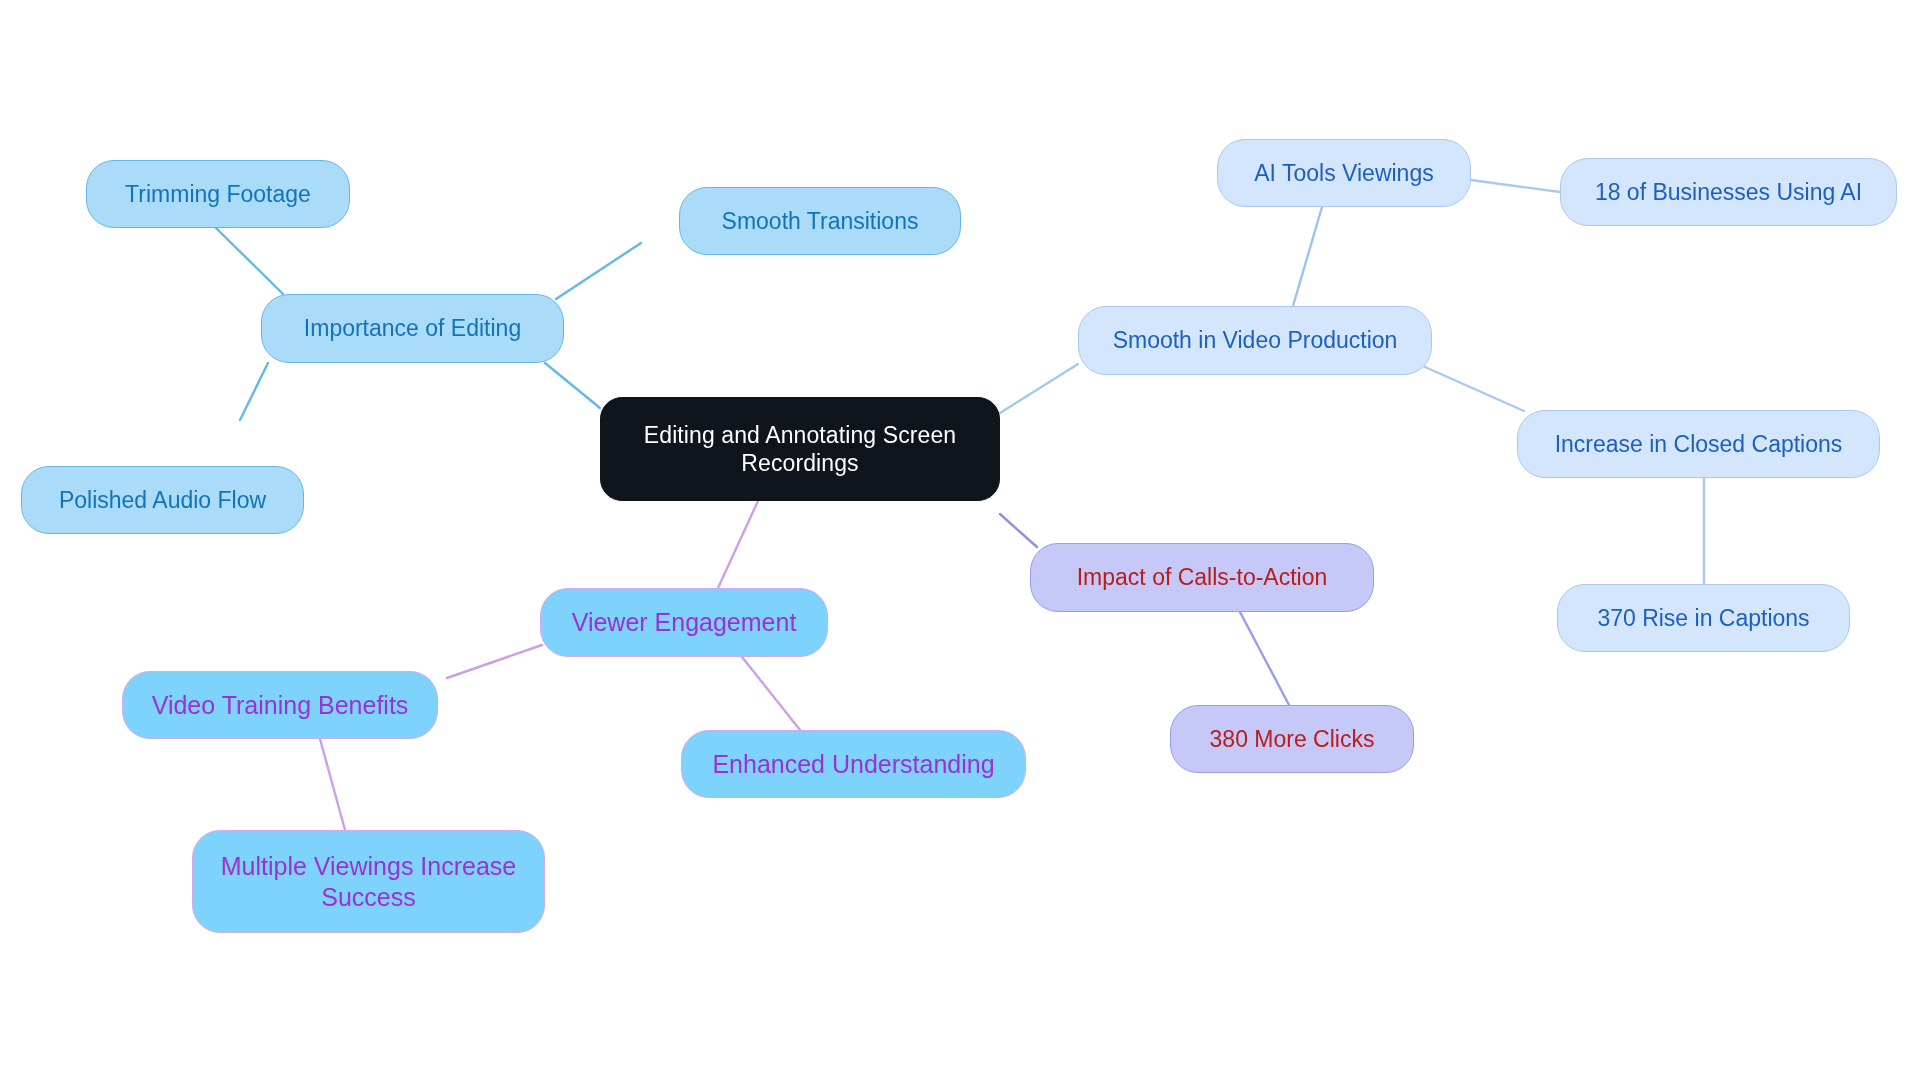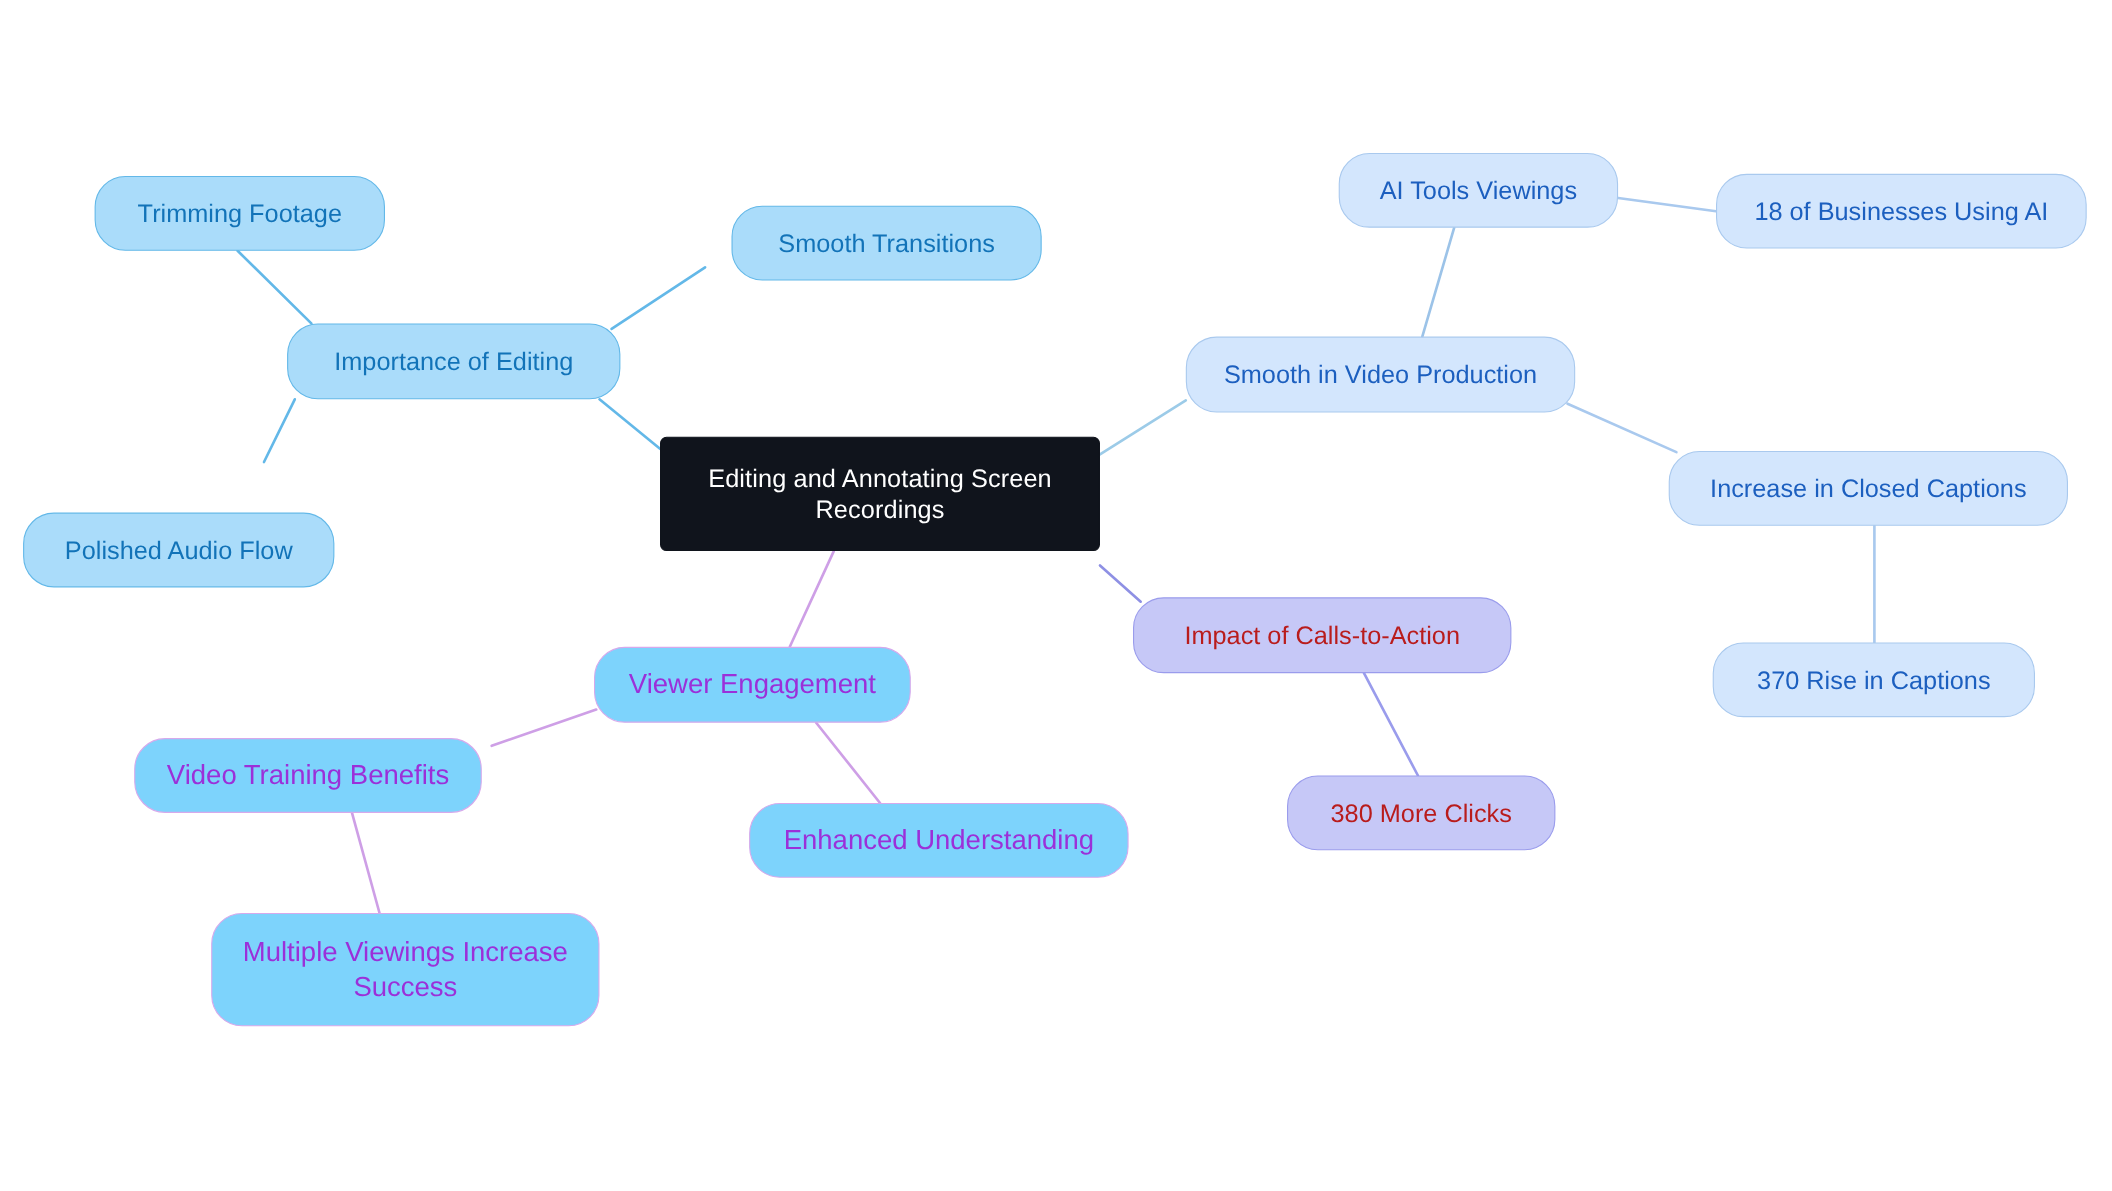"Smooth Transitions" div.node { left: 665px -> 679px }
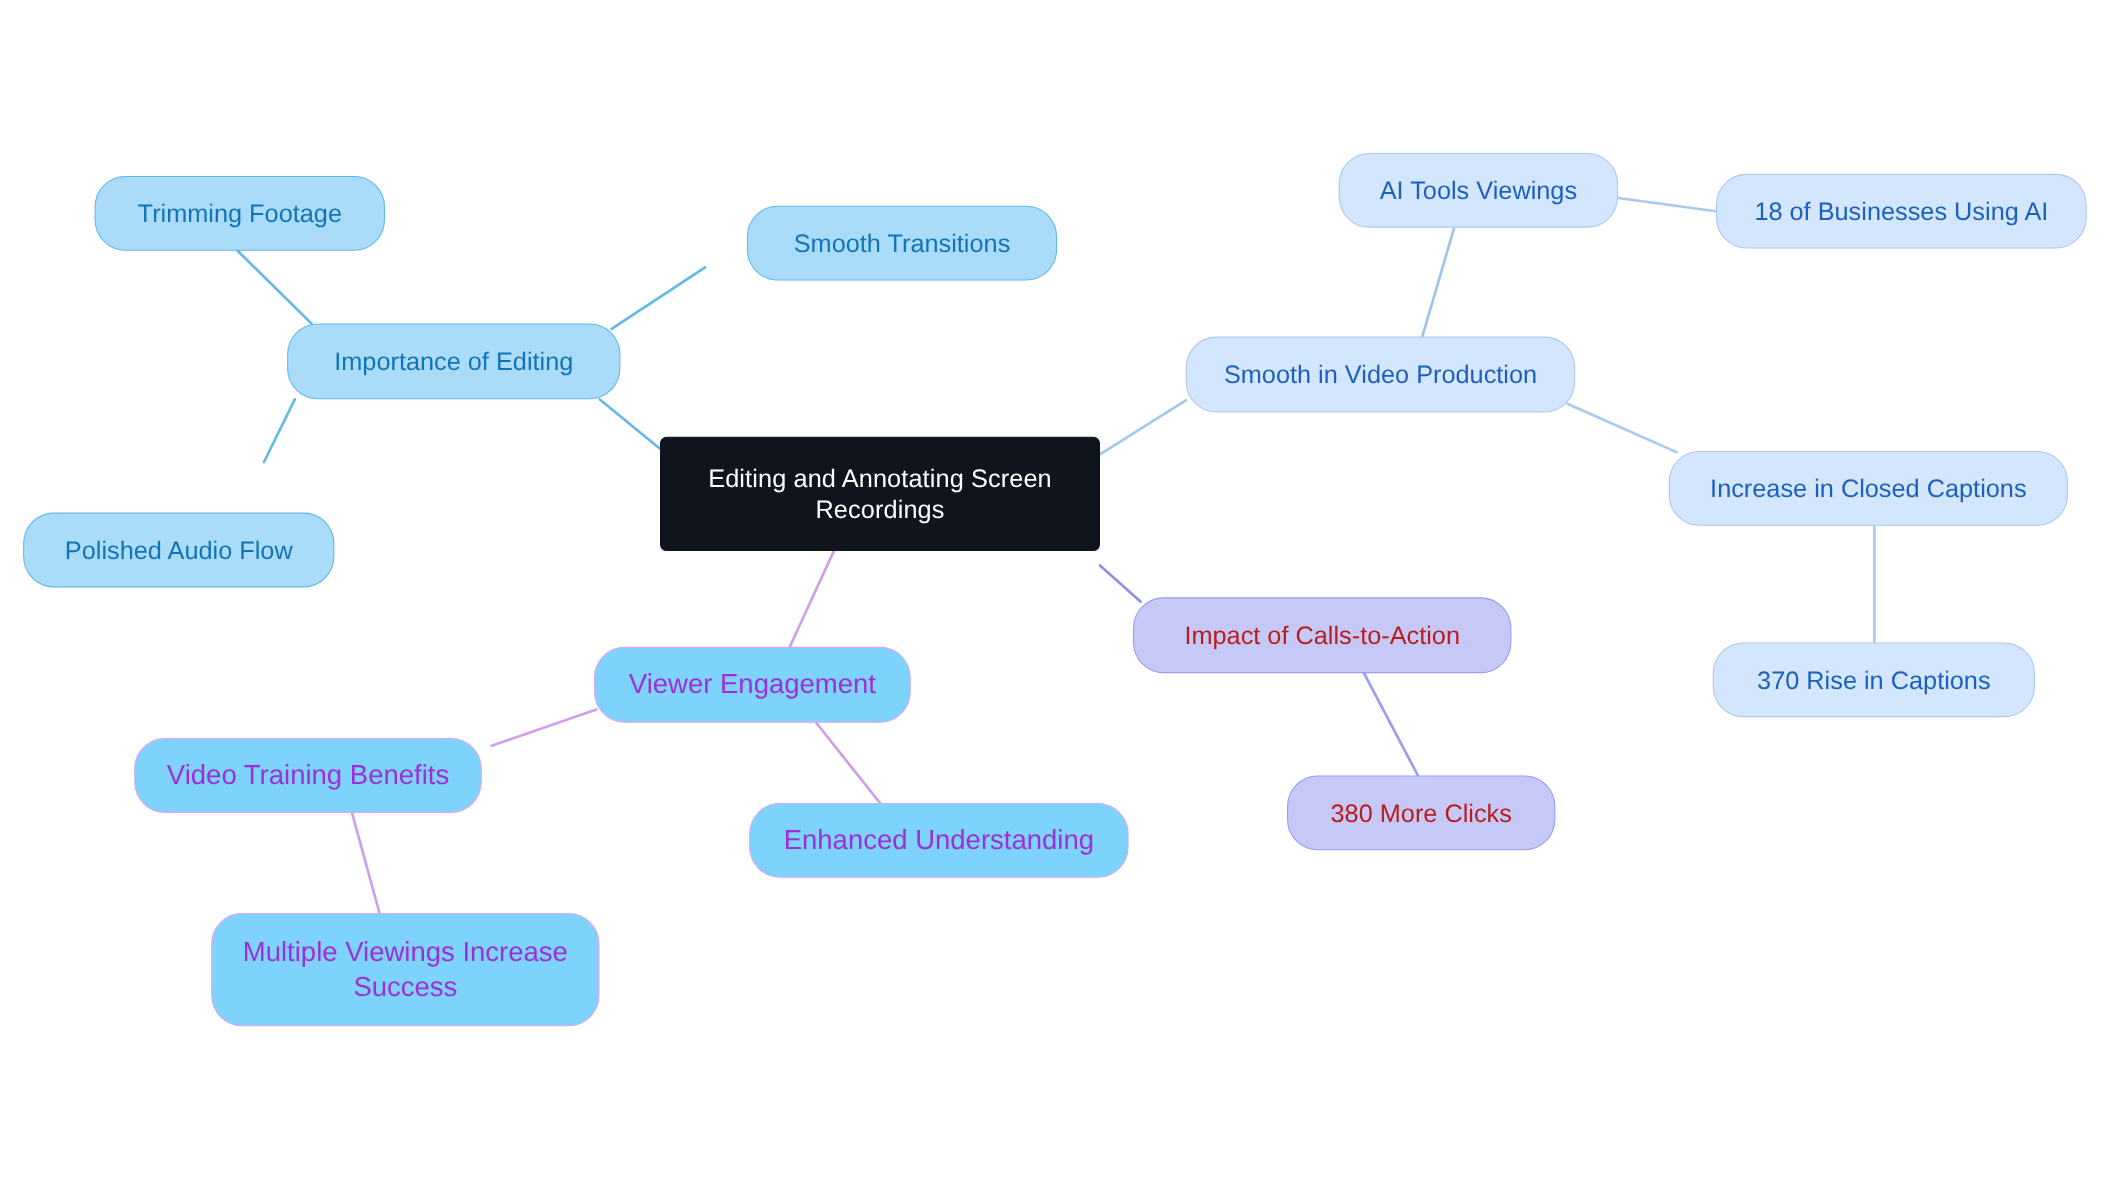"Editing and Annotating Screen" .node.root { border-radius: 6px -> 22px }
